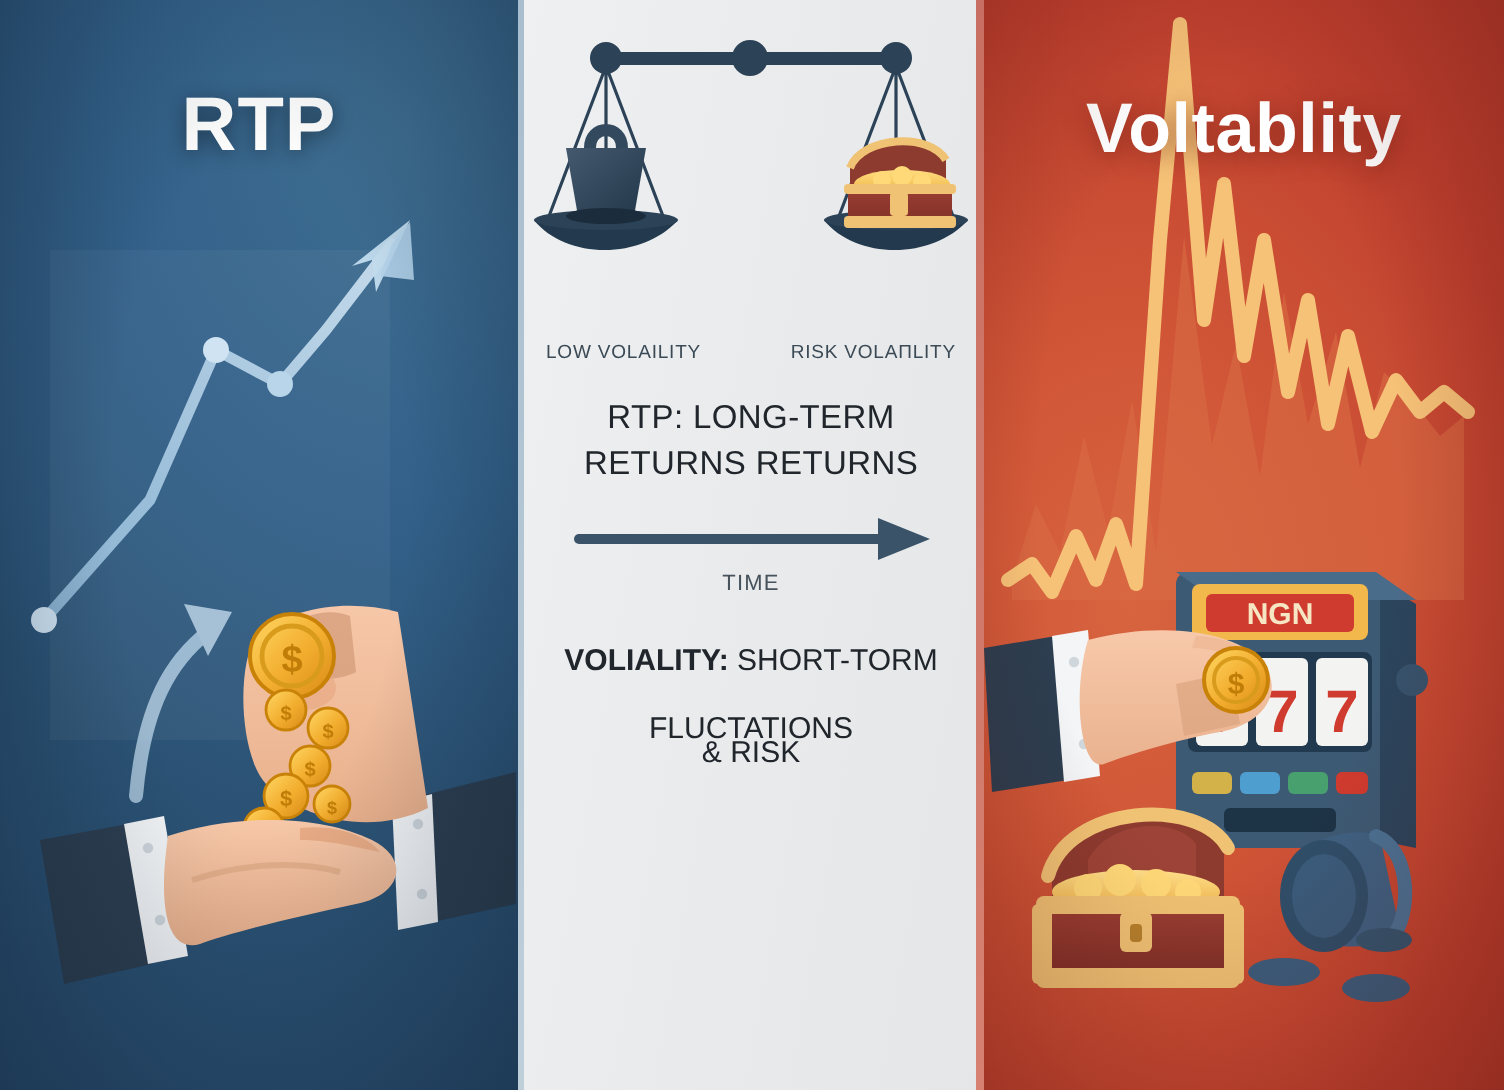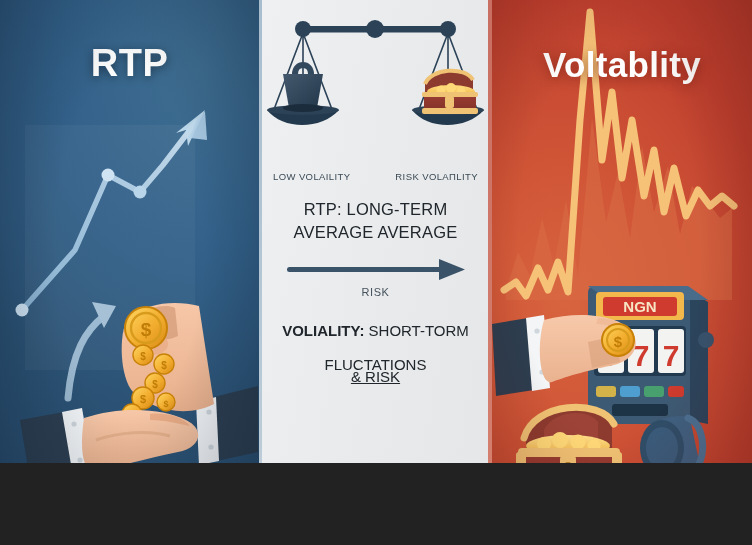"LOW VOLAILITY" #stage { height: 463px -> 545px }
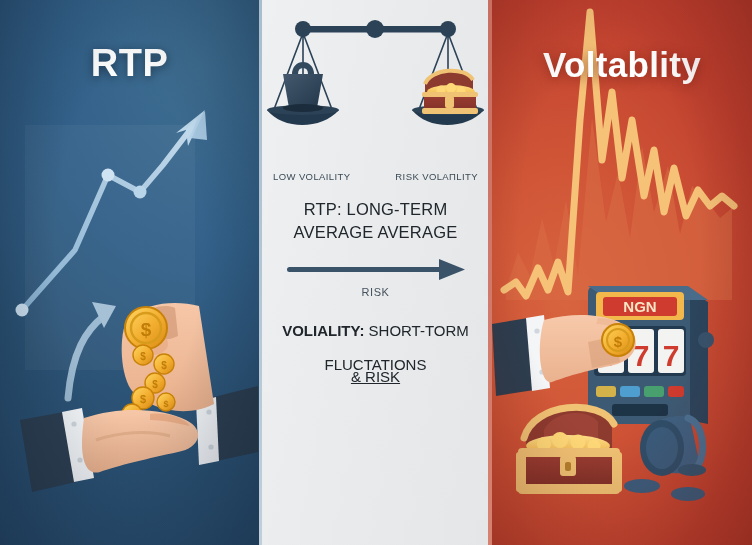"AVERAGE AVERAGE" div.ctr-text { text: AVERAGE AVERAGE -> RETURNS RETURNS }
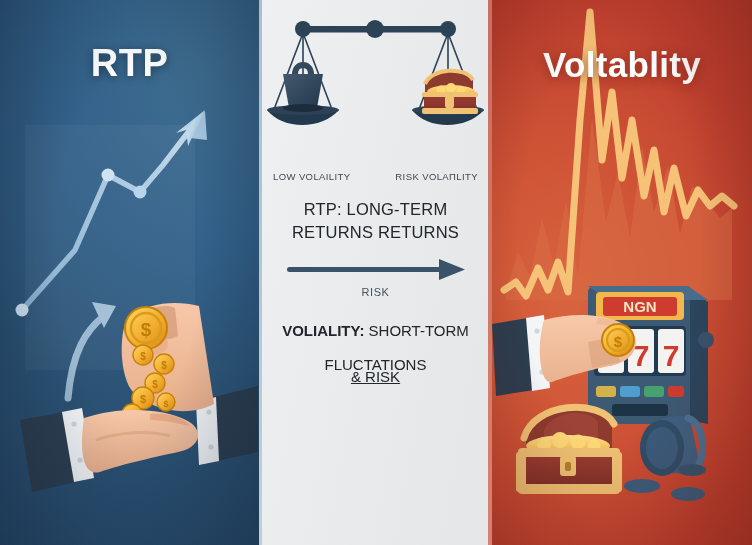"RISK" div.ctr-text { text: RISK -> TIME }
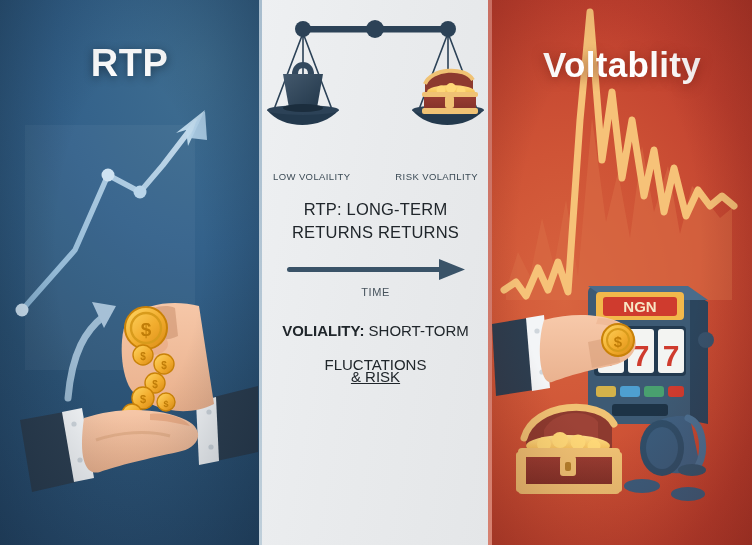"& RISK" #vol-line3 { text-decoration: underline -> none }
